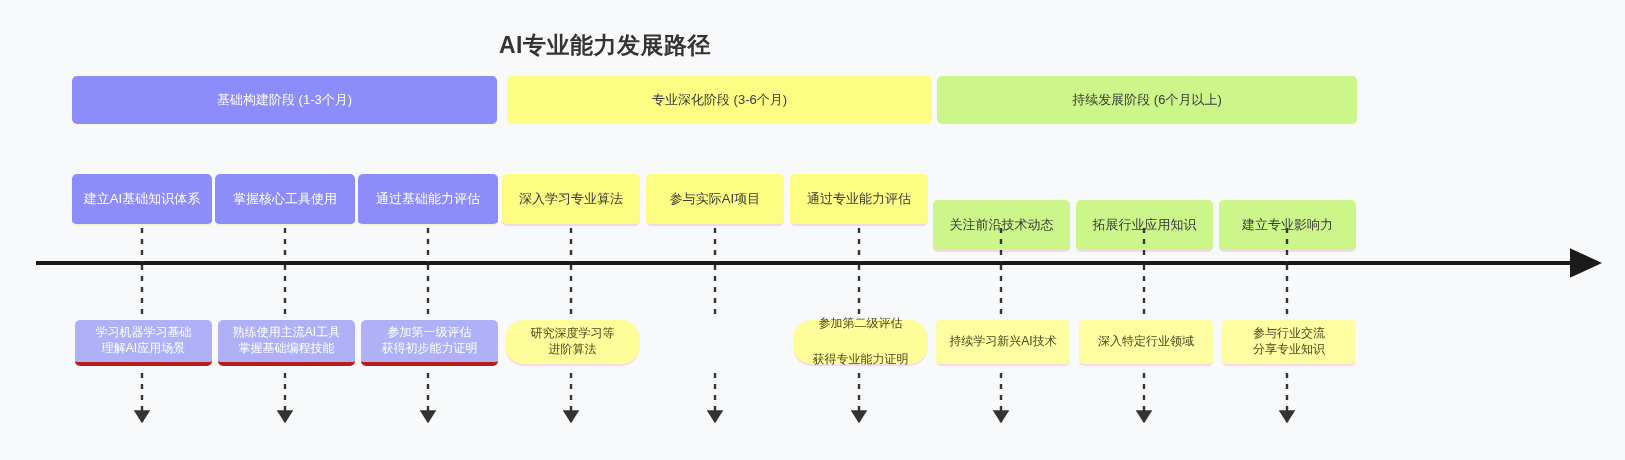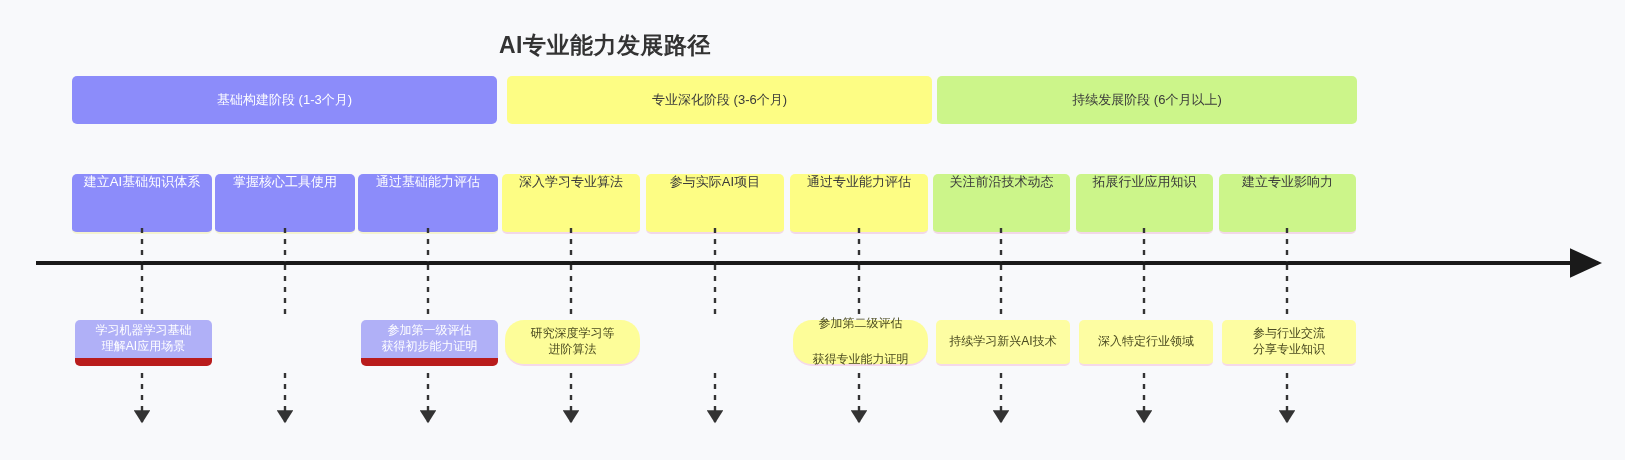"建立AI基础知识体系" .mbox { align-items: none -> center; height: 60px -> 52px }
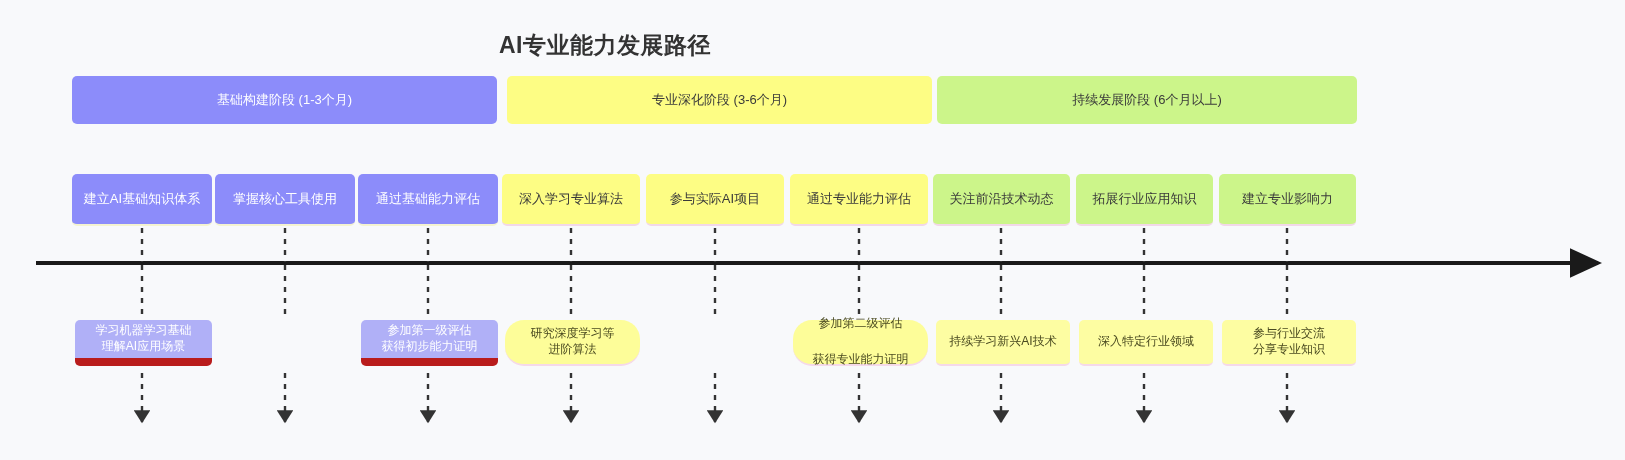"关注前沿技术动态" .mbox.green { margin-top: none -> 26px }
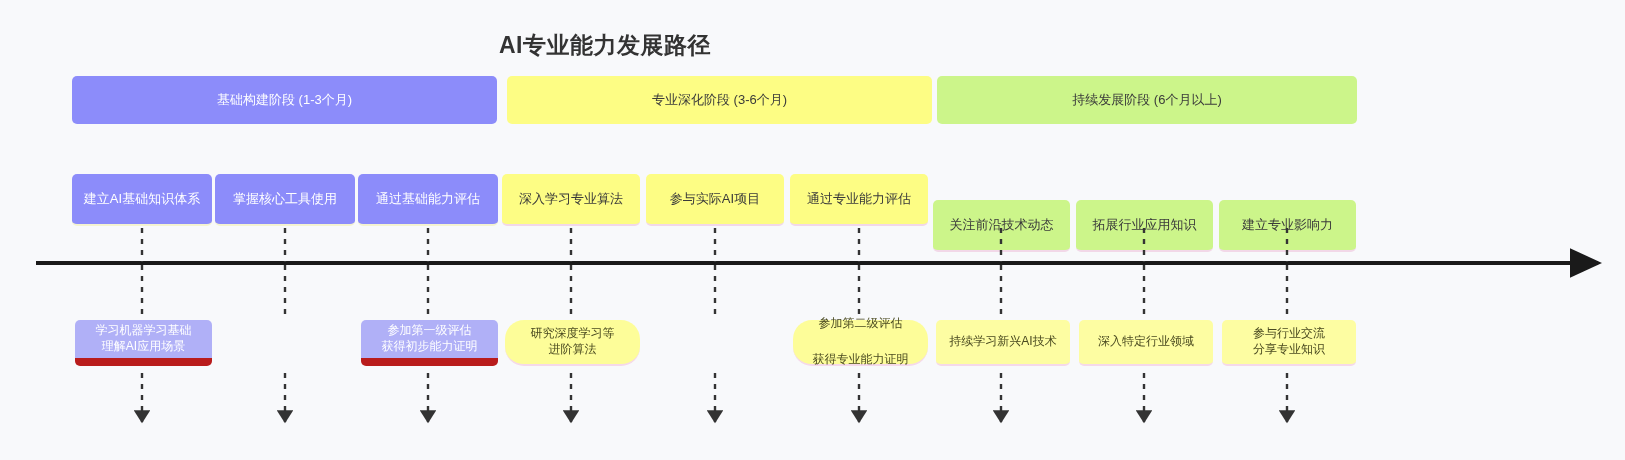"学习机器学习基础" .dbox.purple { border-bottom: 8px solid #b91c1c -> 4px solid #b91c1c }
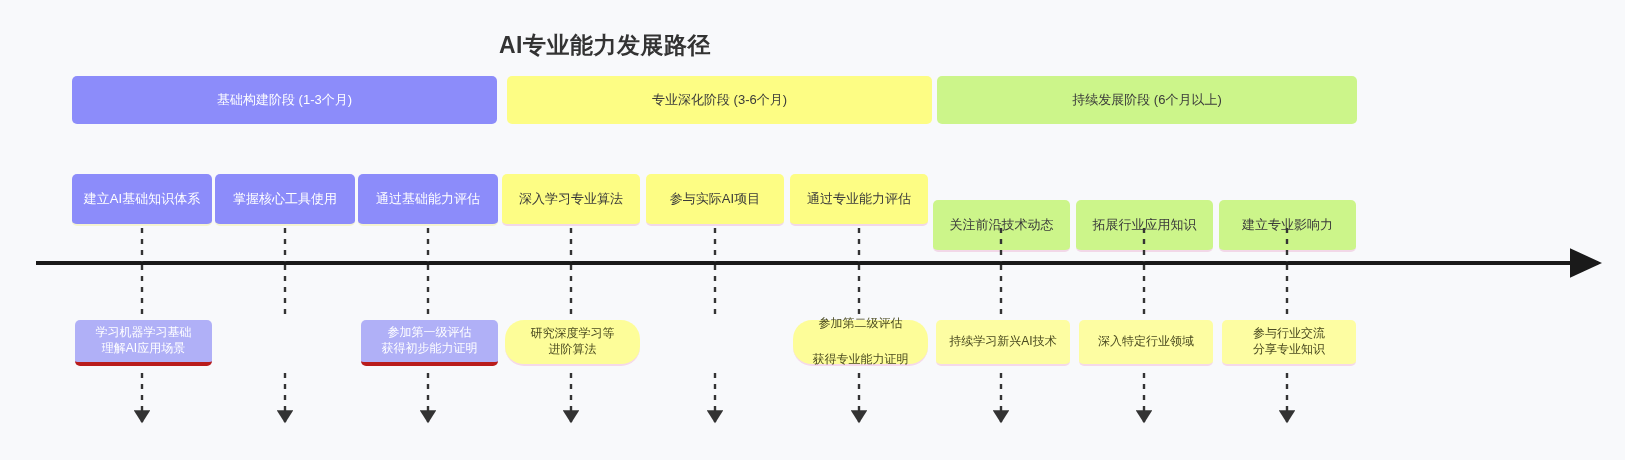"熟练使用主流AI工具" div.dbox { html: none -> <div> <span>熟练使用主流AI工具</span> <span>掌握基础编程技能</span> </div> }
